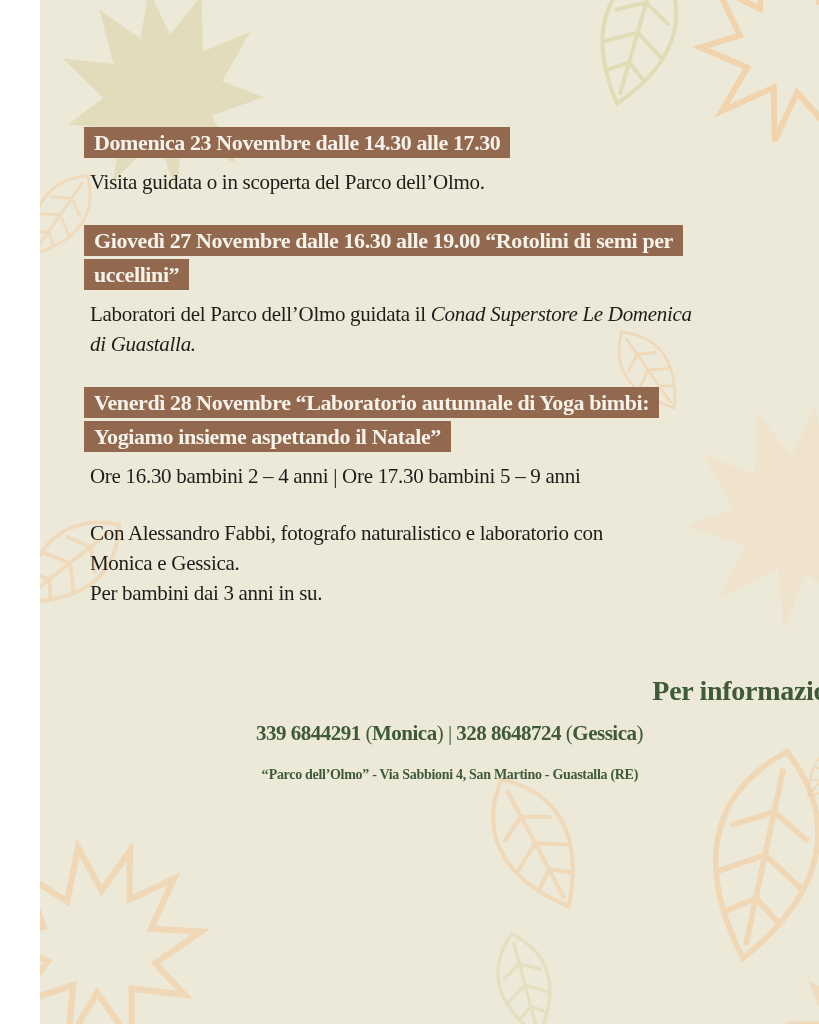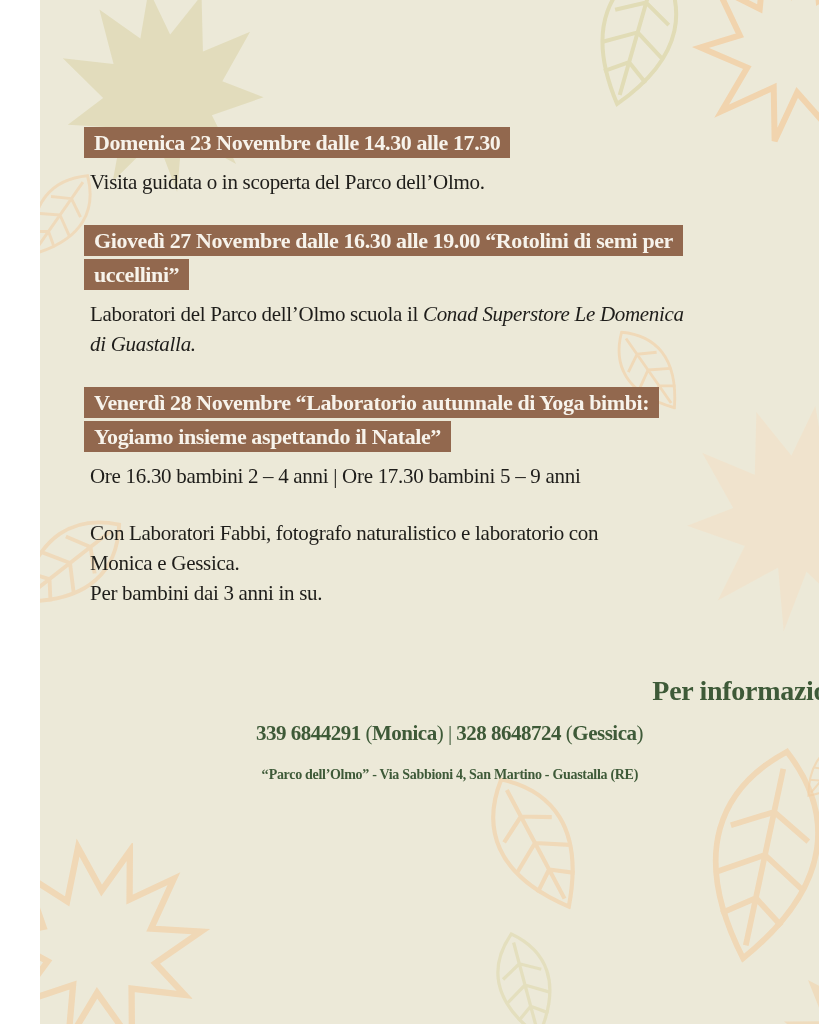"Laboratori del Parco dell’Olmo scuola" span { text: scuola -> guidata }
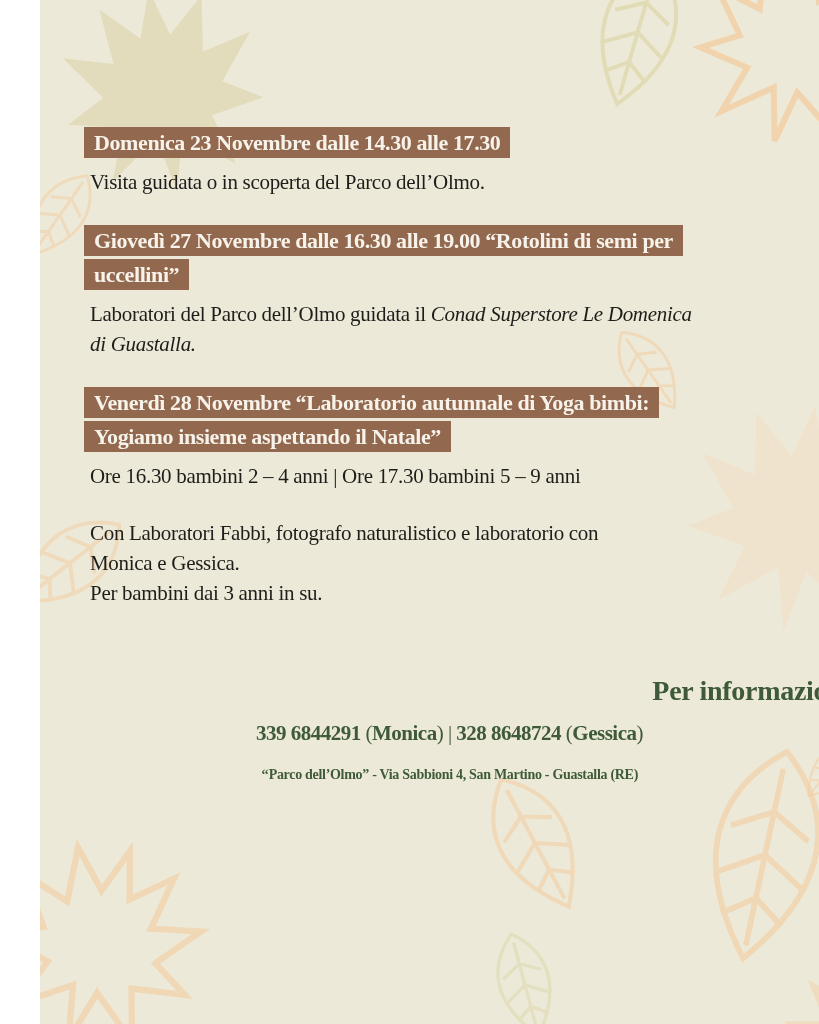"Con Laboratori Fabbi, fotografo" span { text: Laboratori -> Alessandro }
